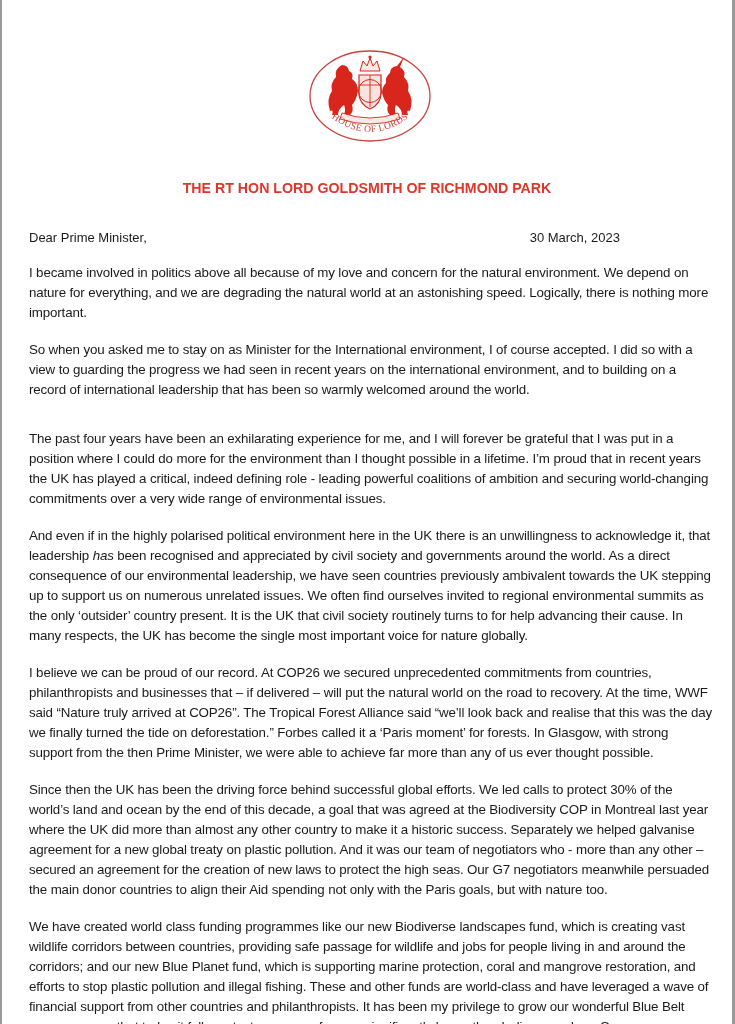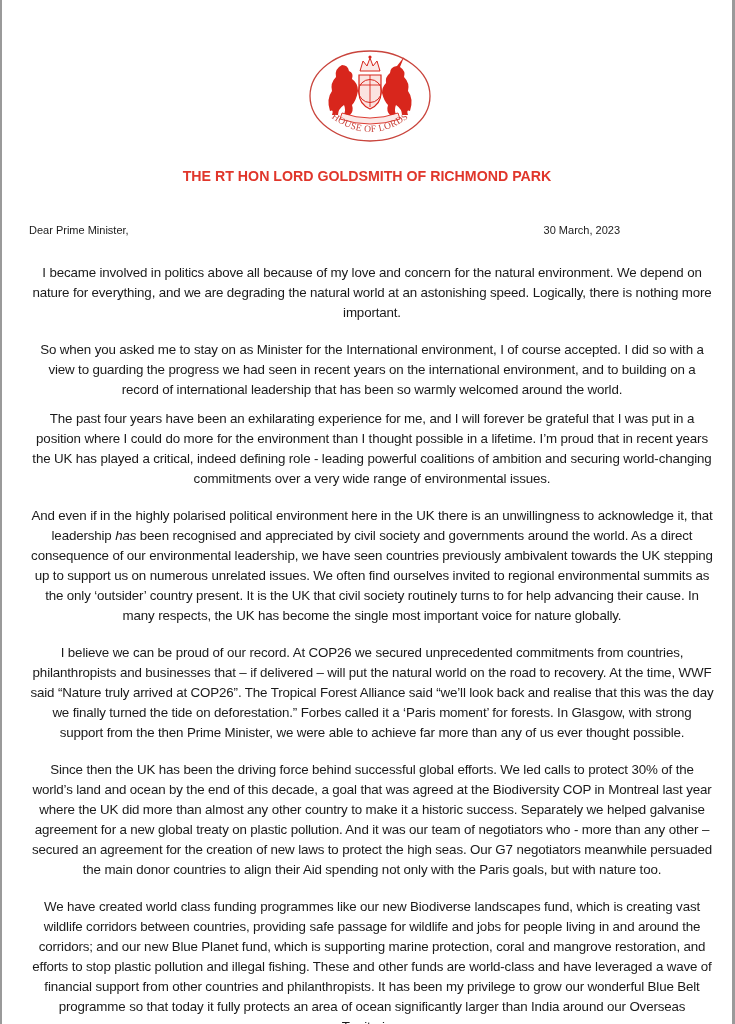"THE RT HON LORD GOLDSMITH" .heading { top: 168px -> 180px }
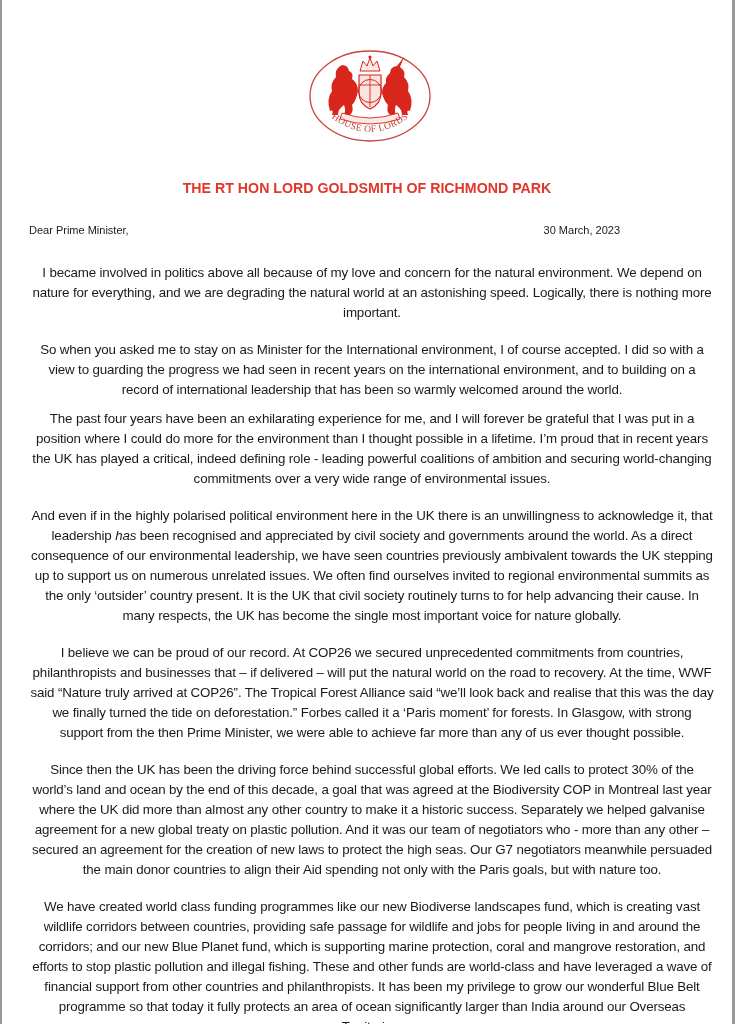"Dear Prime Minister," .salutation-row { font-size: 11px -> 13px; top: 224px -> 230px }
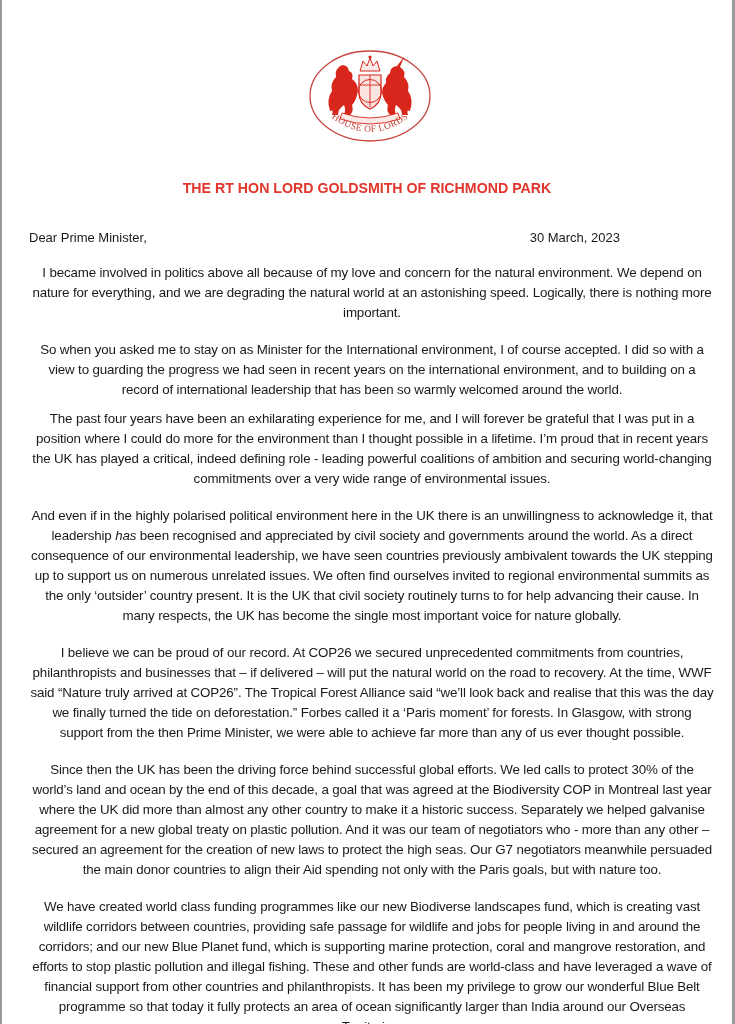"I became involved in politics" .body-text p { text-align: center -> none }
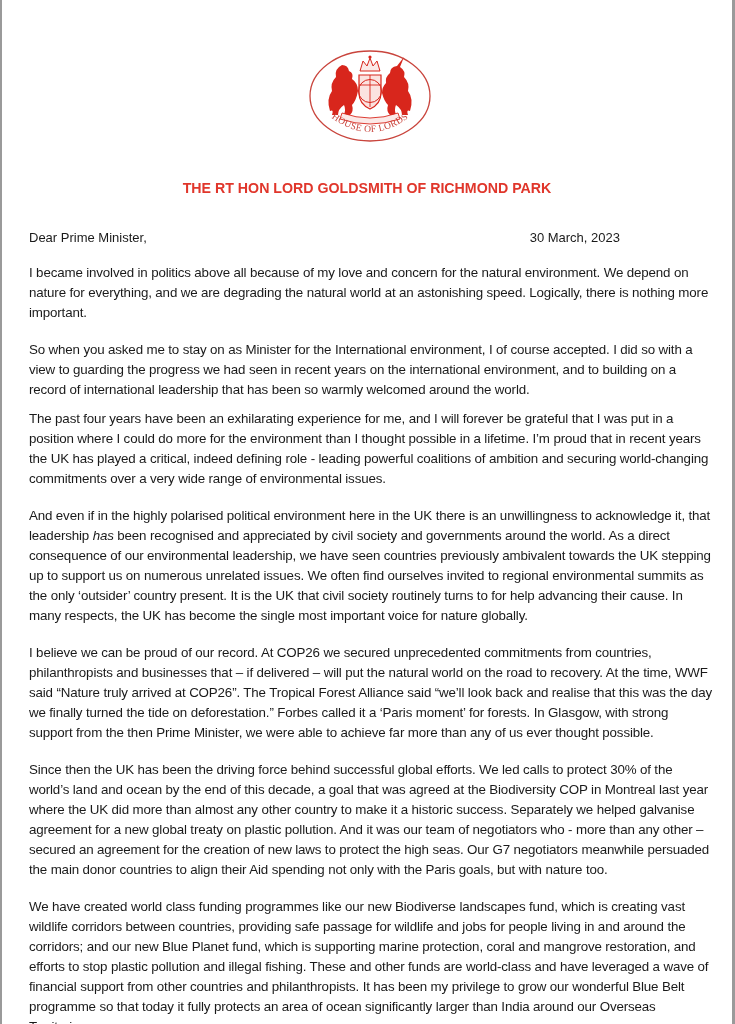"So when you asked me" .body-text p:nth-child(2) { margin-bottom: 9px -> 29px }
